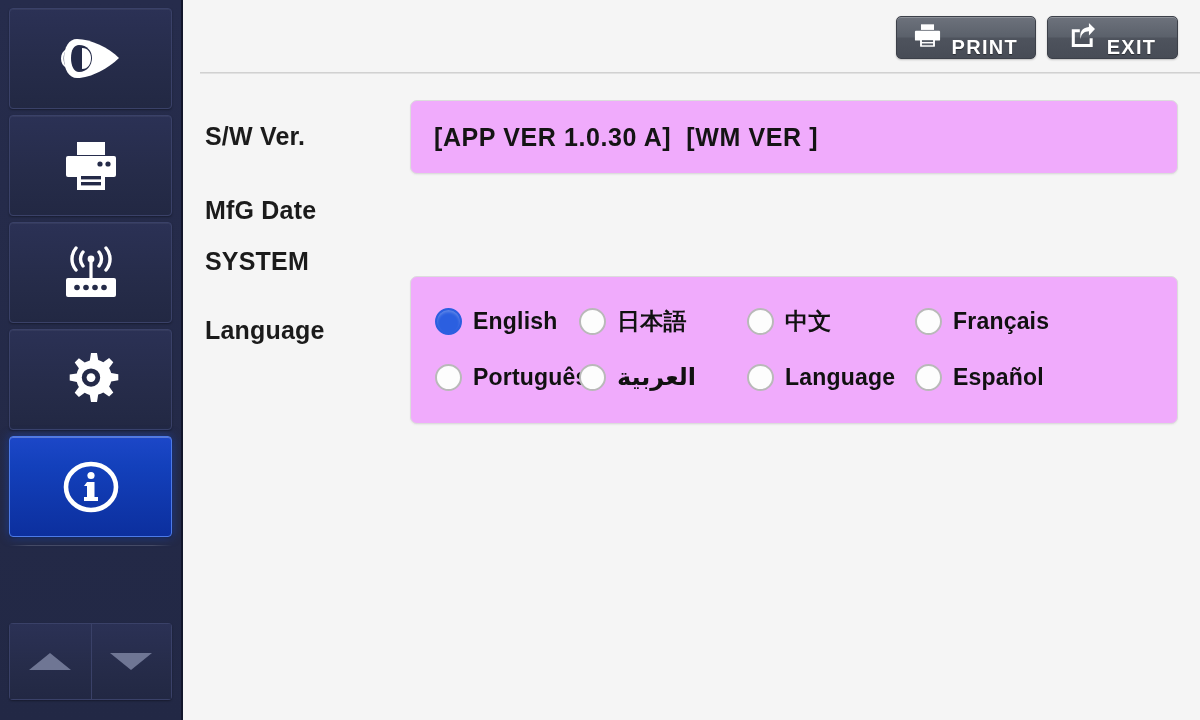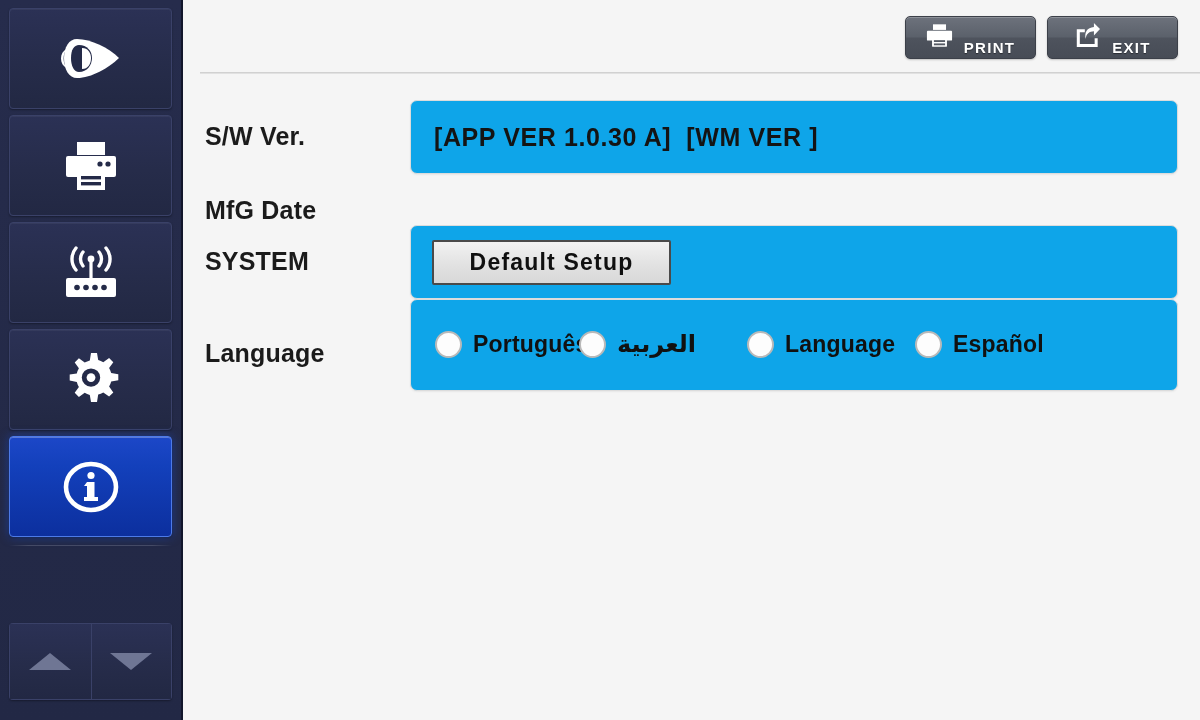"PRINT" .tool-btn .tool-label { font-size: 15px -> 20px }
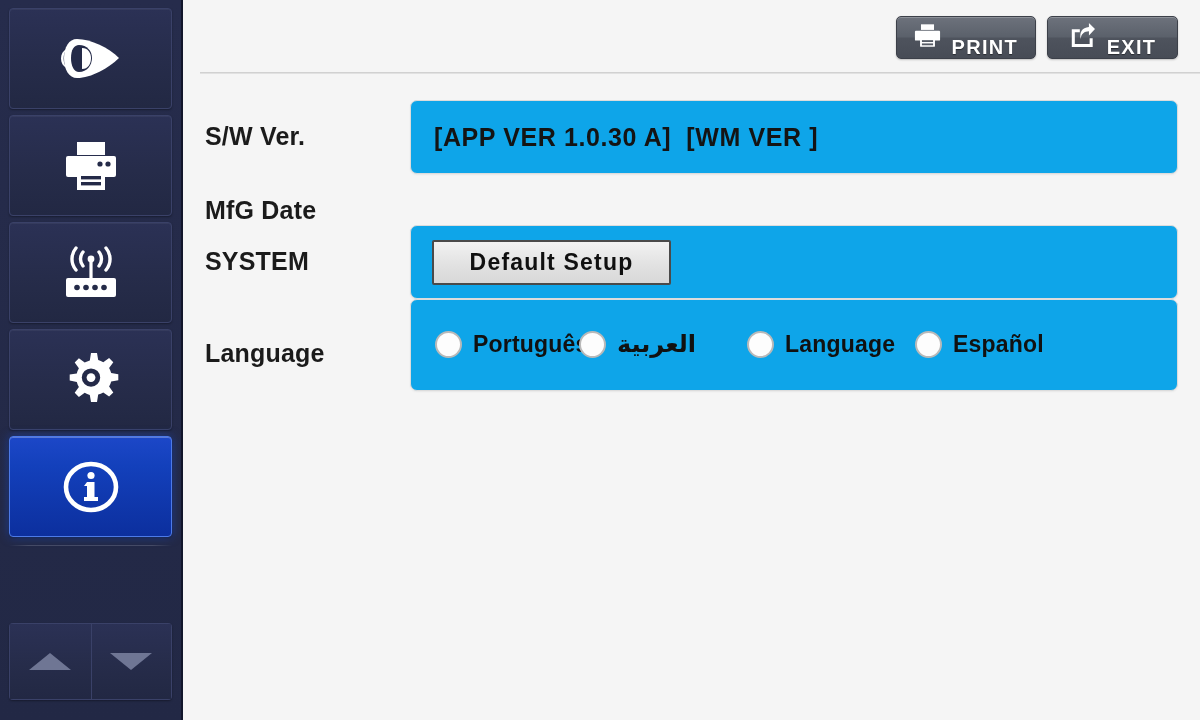"[APP VER 1.0.30 A] [WM" .field { background: #0ea5e9 -> #f0abfc }
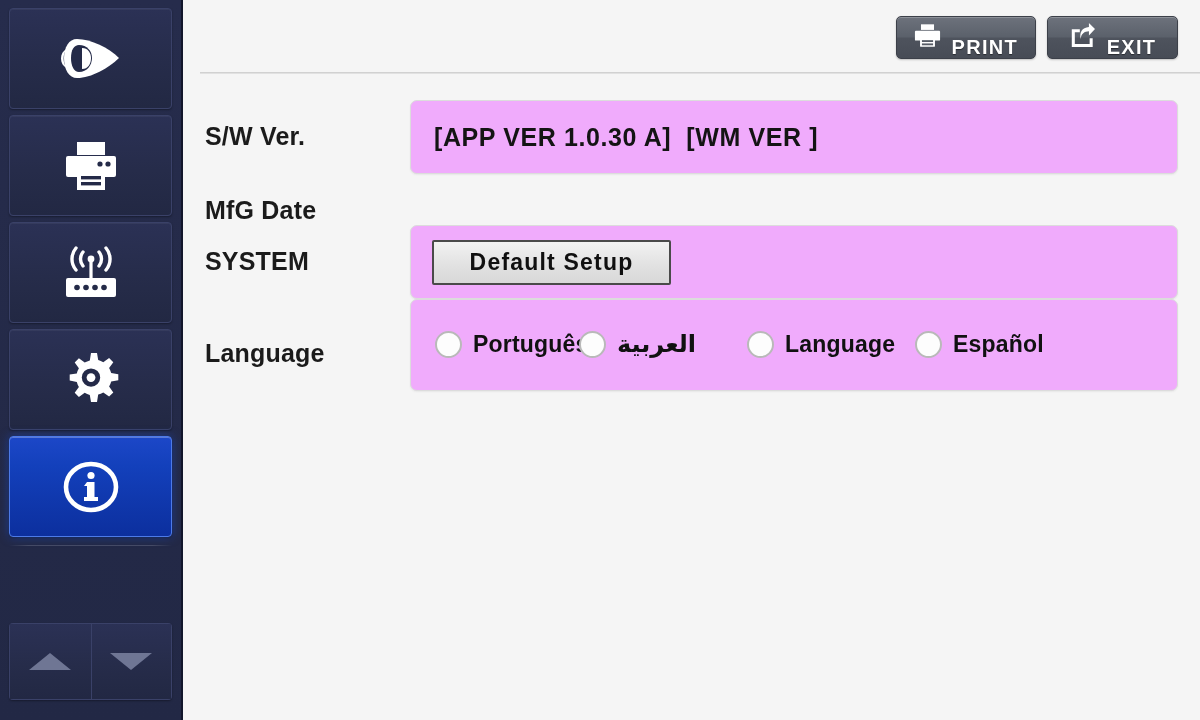"Default Setup" div.field { html: <div> <div> <div>Default Setup</div> </div> </div> -> none }
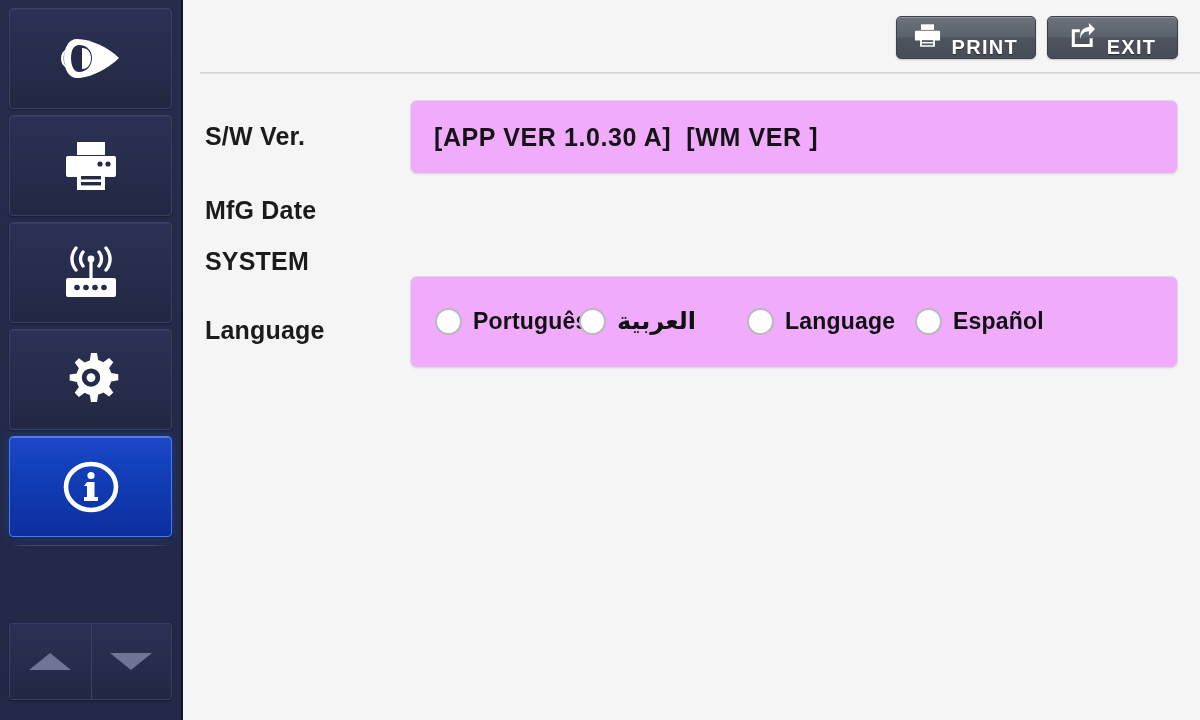"English" div.lang-row { html: none -> <div> <div> <span></span> <span>English</span> </div> <div> <span></span> <span>日本語</span> </div> <div> <span></span> <span>中文</span> </div> <div> <span></span> <span>Français</span> </div> </div> }
